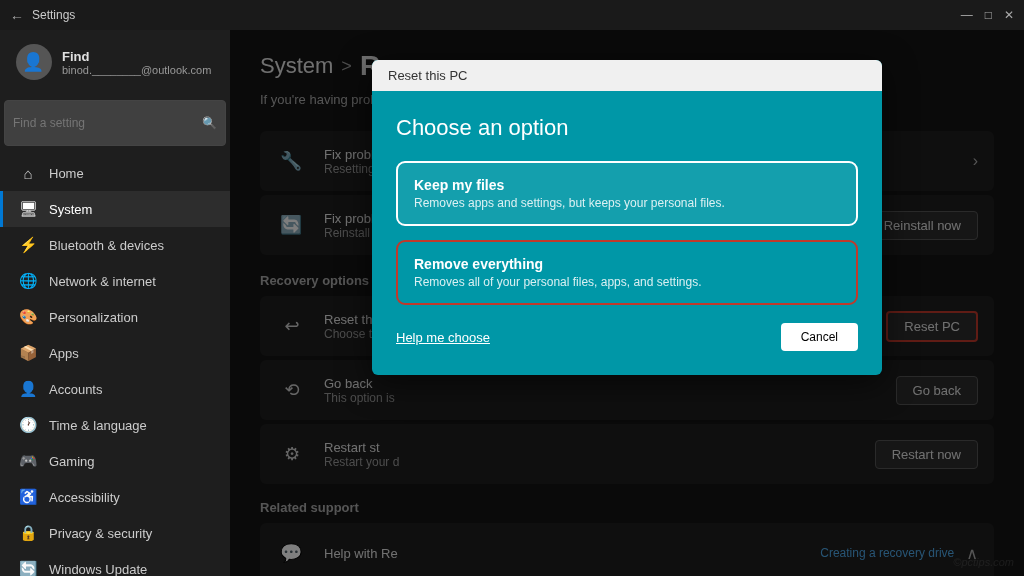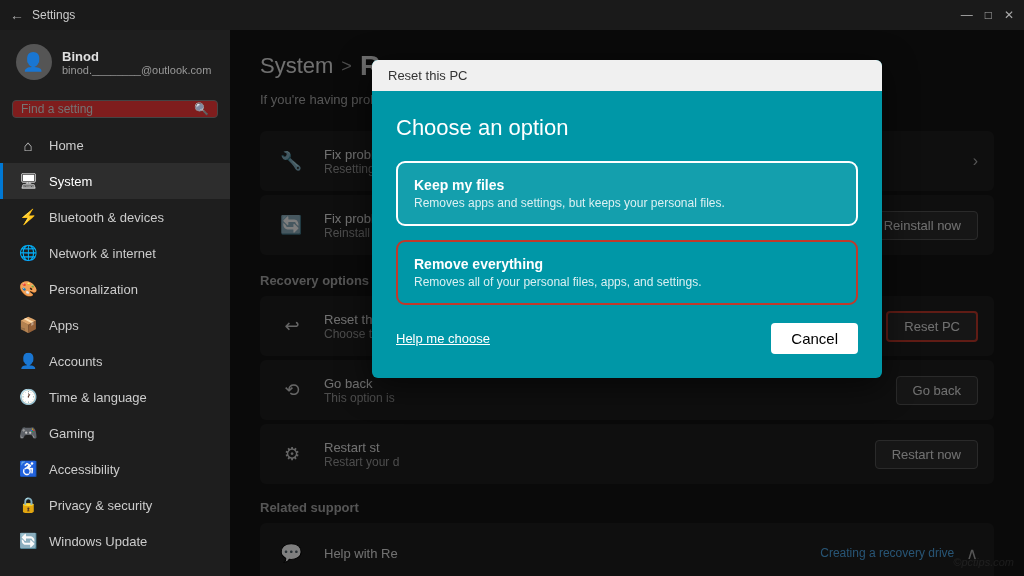"Binod" span.user-name { text: Binod -> Find }
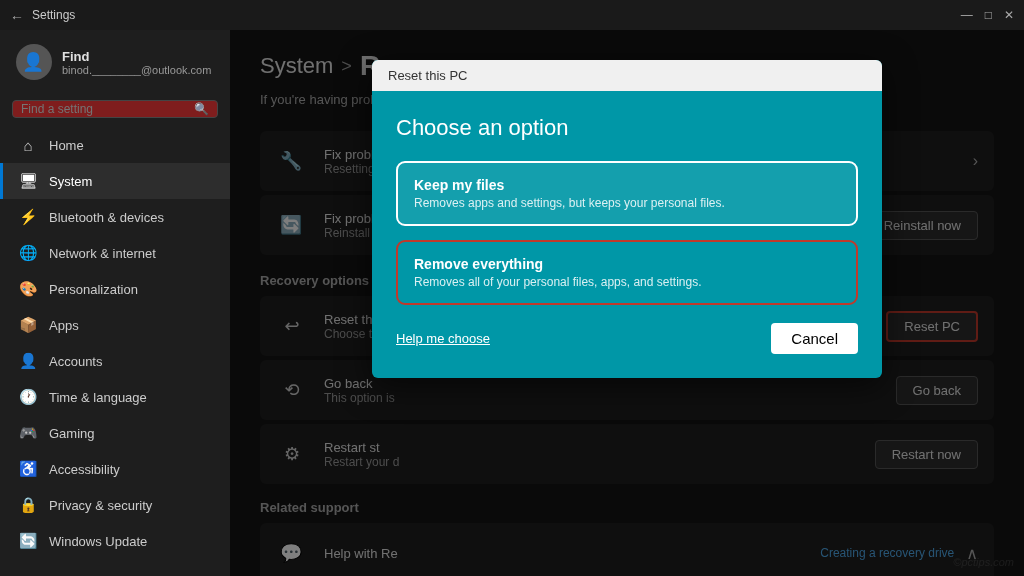"Find a setting" .search-box { background: #7f1d1d -> #404040; margin: 6px 12px 10px -> 6px 4px 10px; padding: 1px 8px -> 15px 8px }
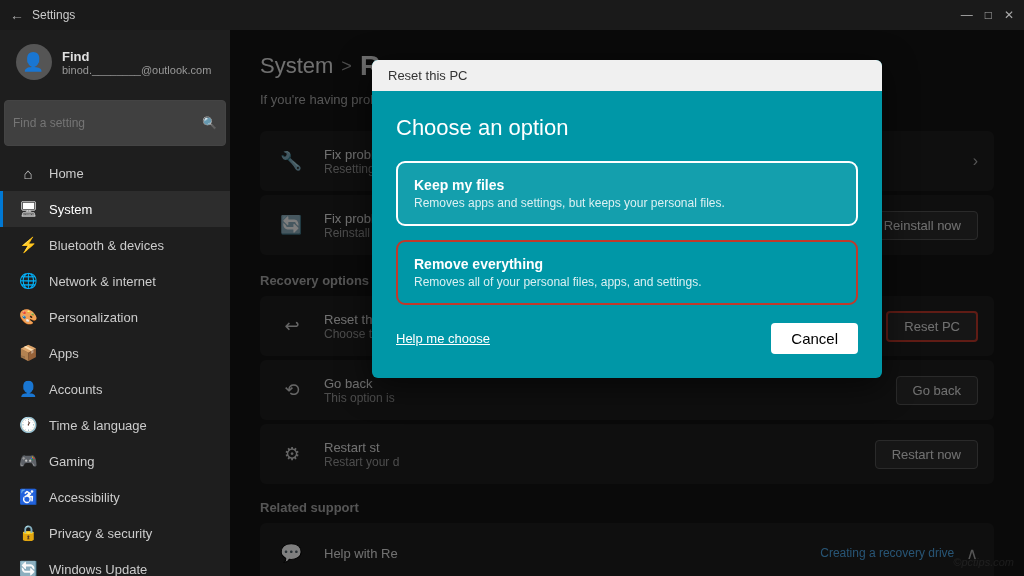"Cancel" .dialog-cancel-btn { font-size: 15px -> 12px }
